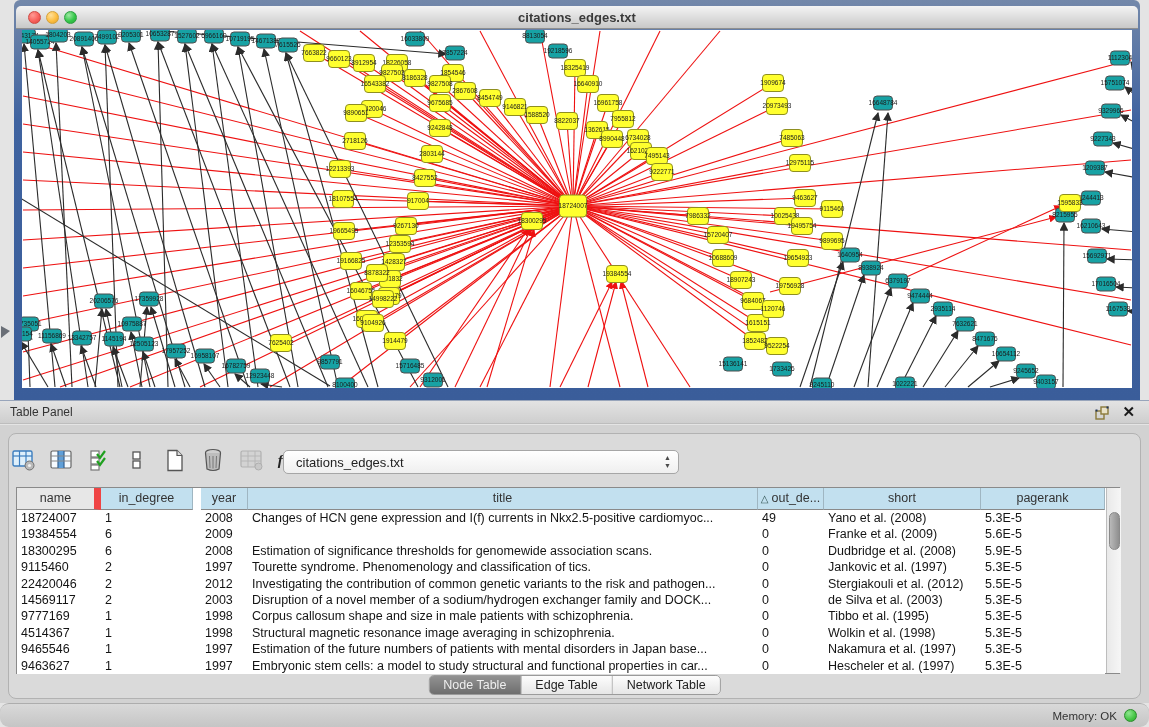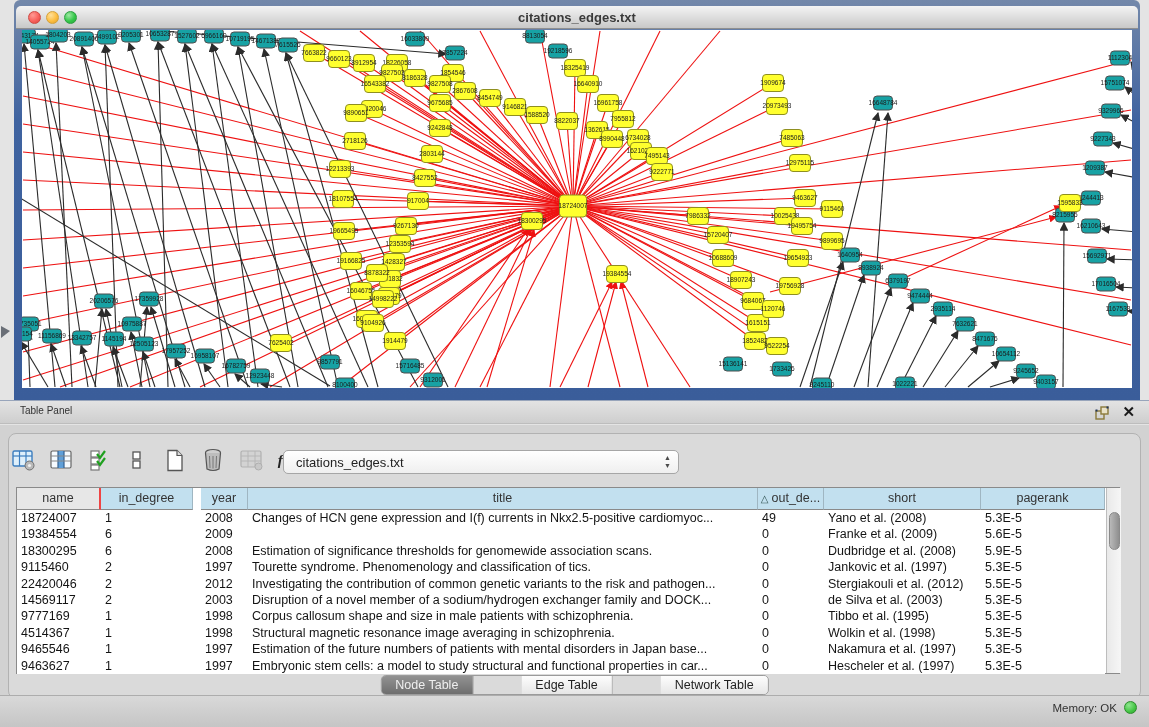"Table Panel" #panel-bar .ptitle { font-size: 10px -> 12px; left: 20px -> 10px }
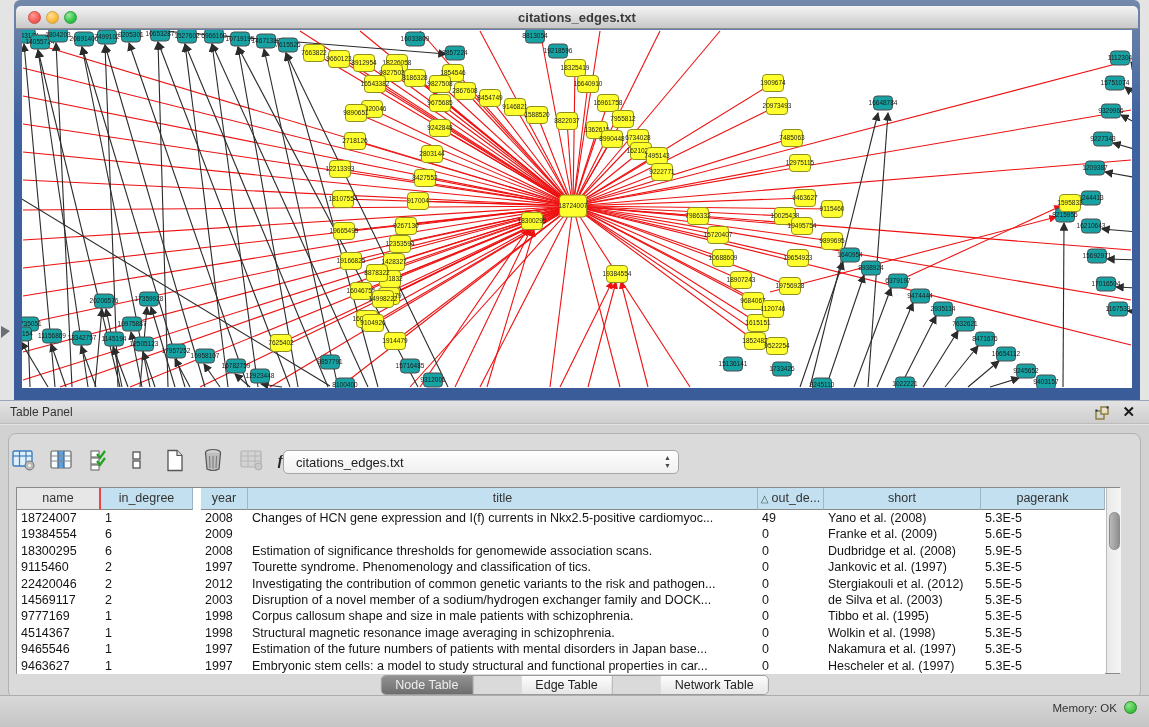"name" .hcell.gray { border-right: 2px solid #ef4444 -> 7px solid #ef4444 }
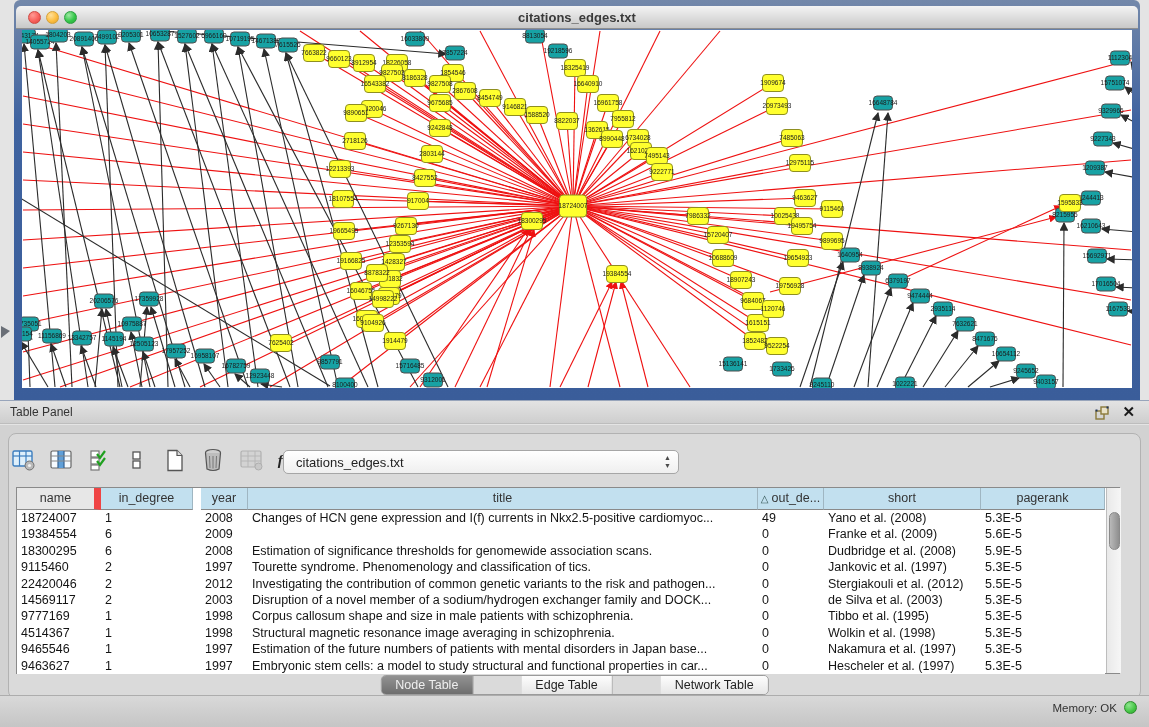"Node Table" #seg { gap: 48px -> none }
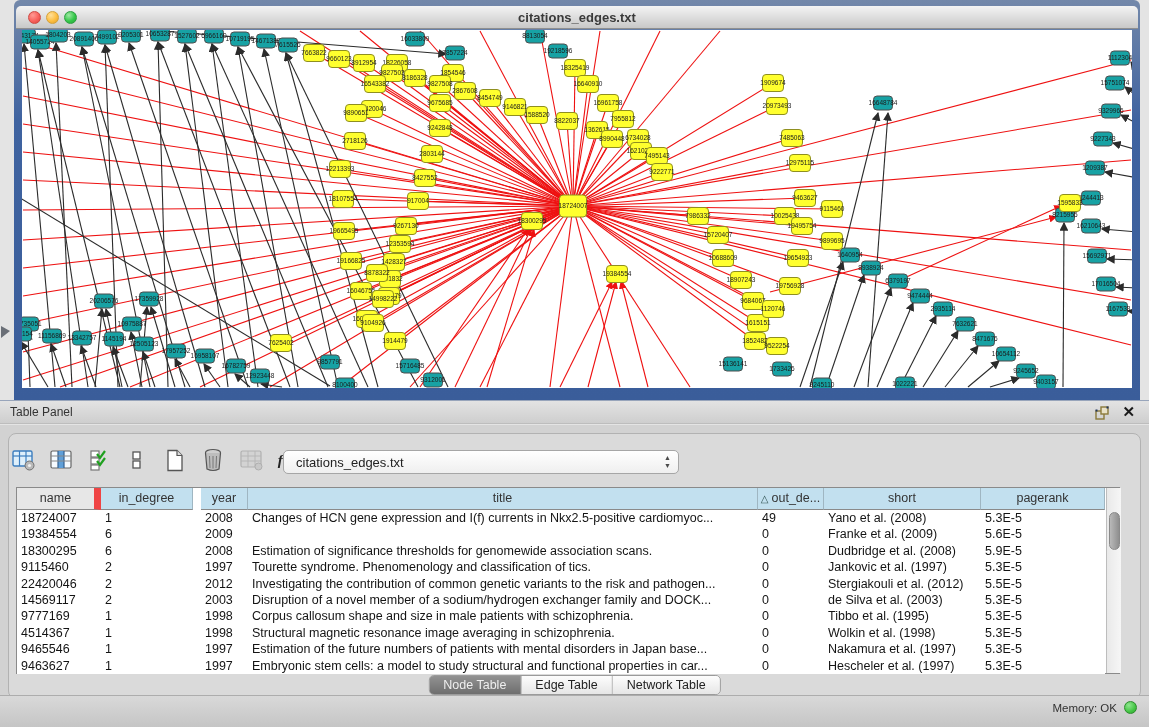"Memory: OK" #status-bar { border-radius: none -> 9px; height: 32px -> 24px }
